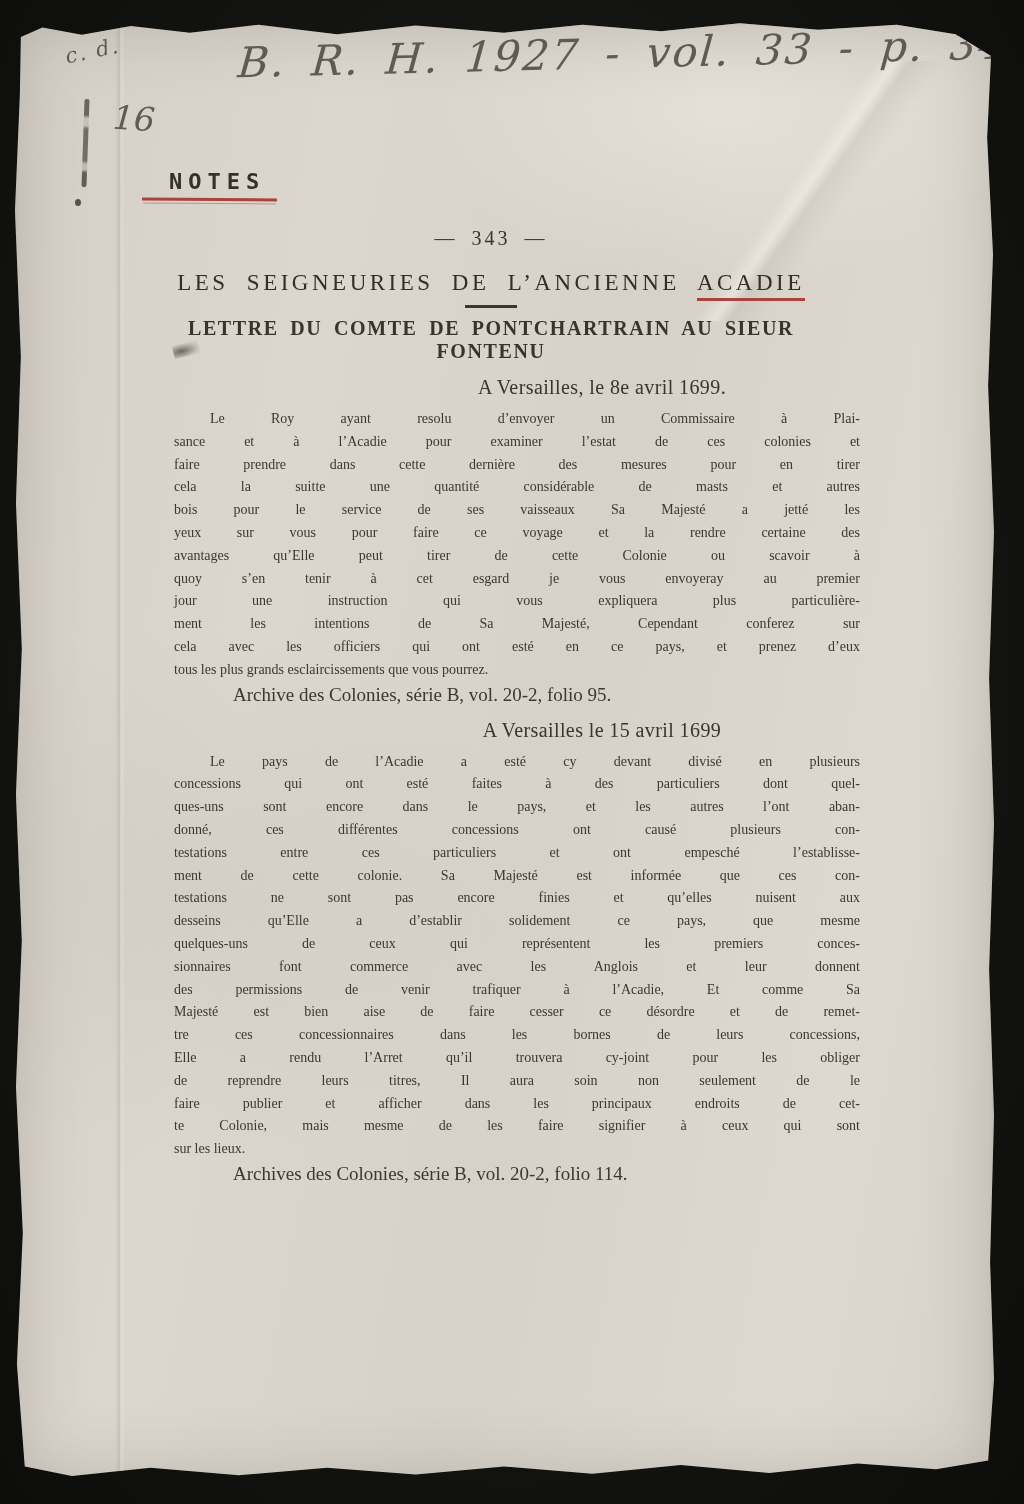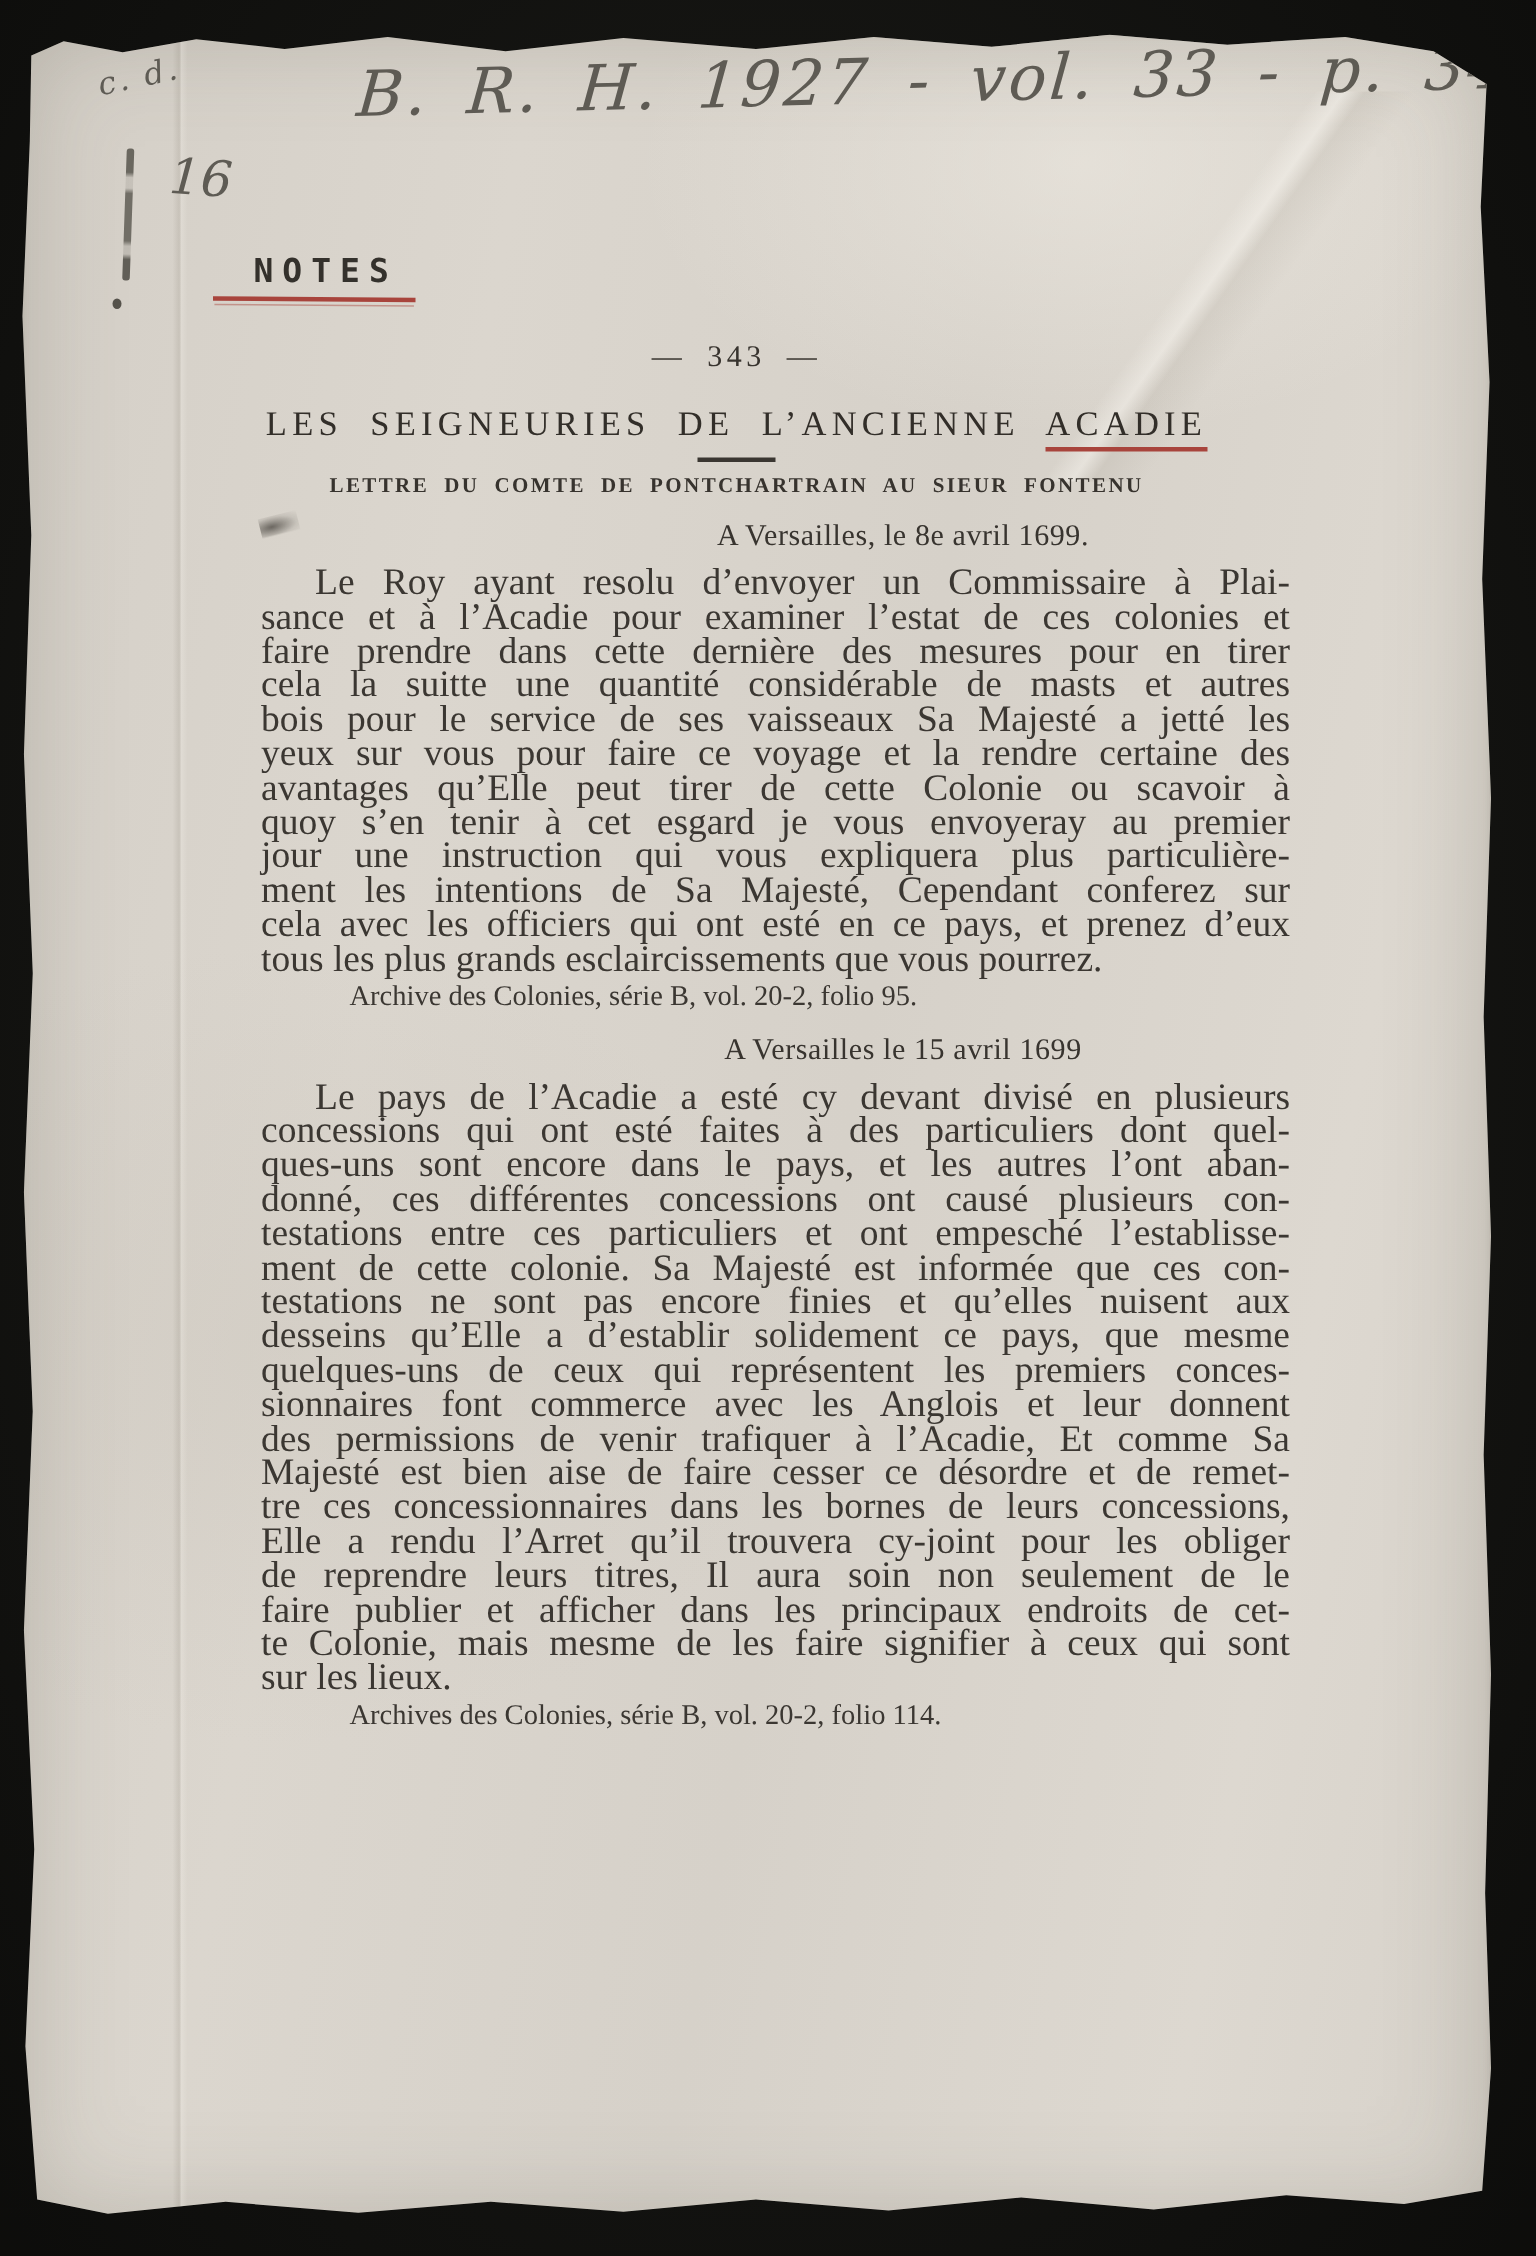"LETTRE DU COMTE DE PONTCHARTRAIN" .subheading { font-size: 14px -> 20px }
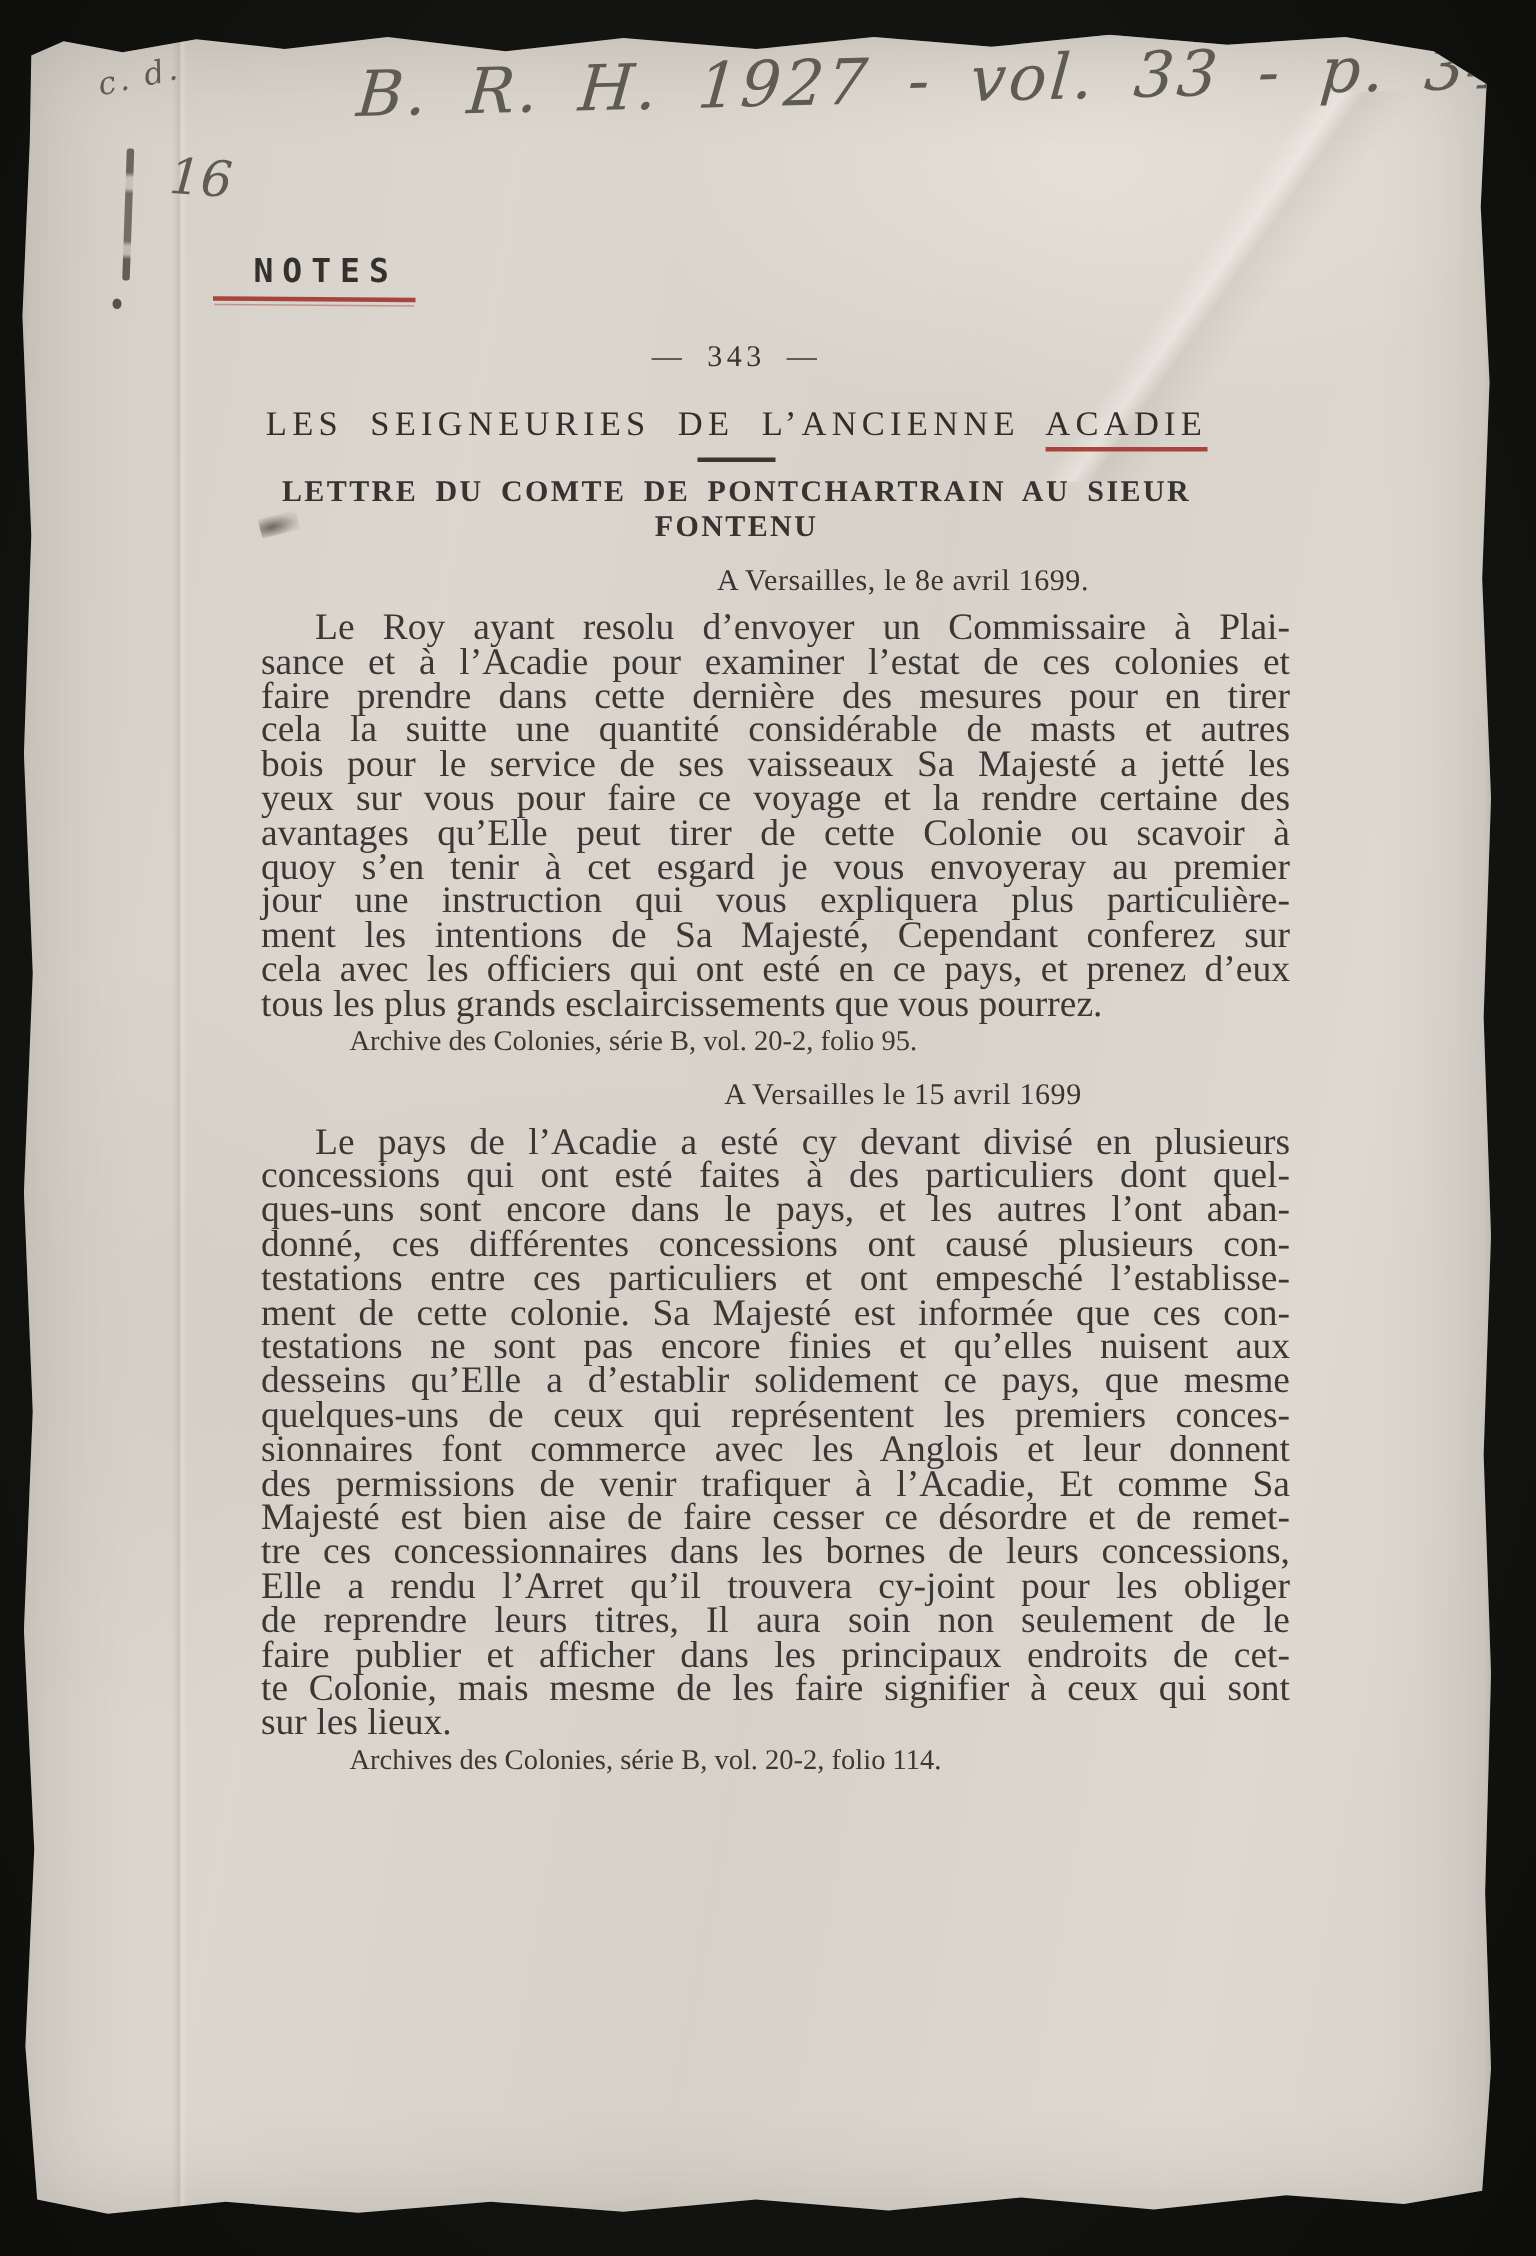"Le Roy ayant resolu d’envoyer" .bodylines { font-size: 25px -> 14px }
